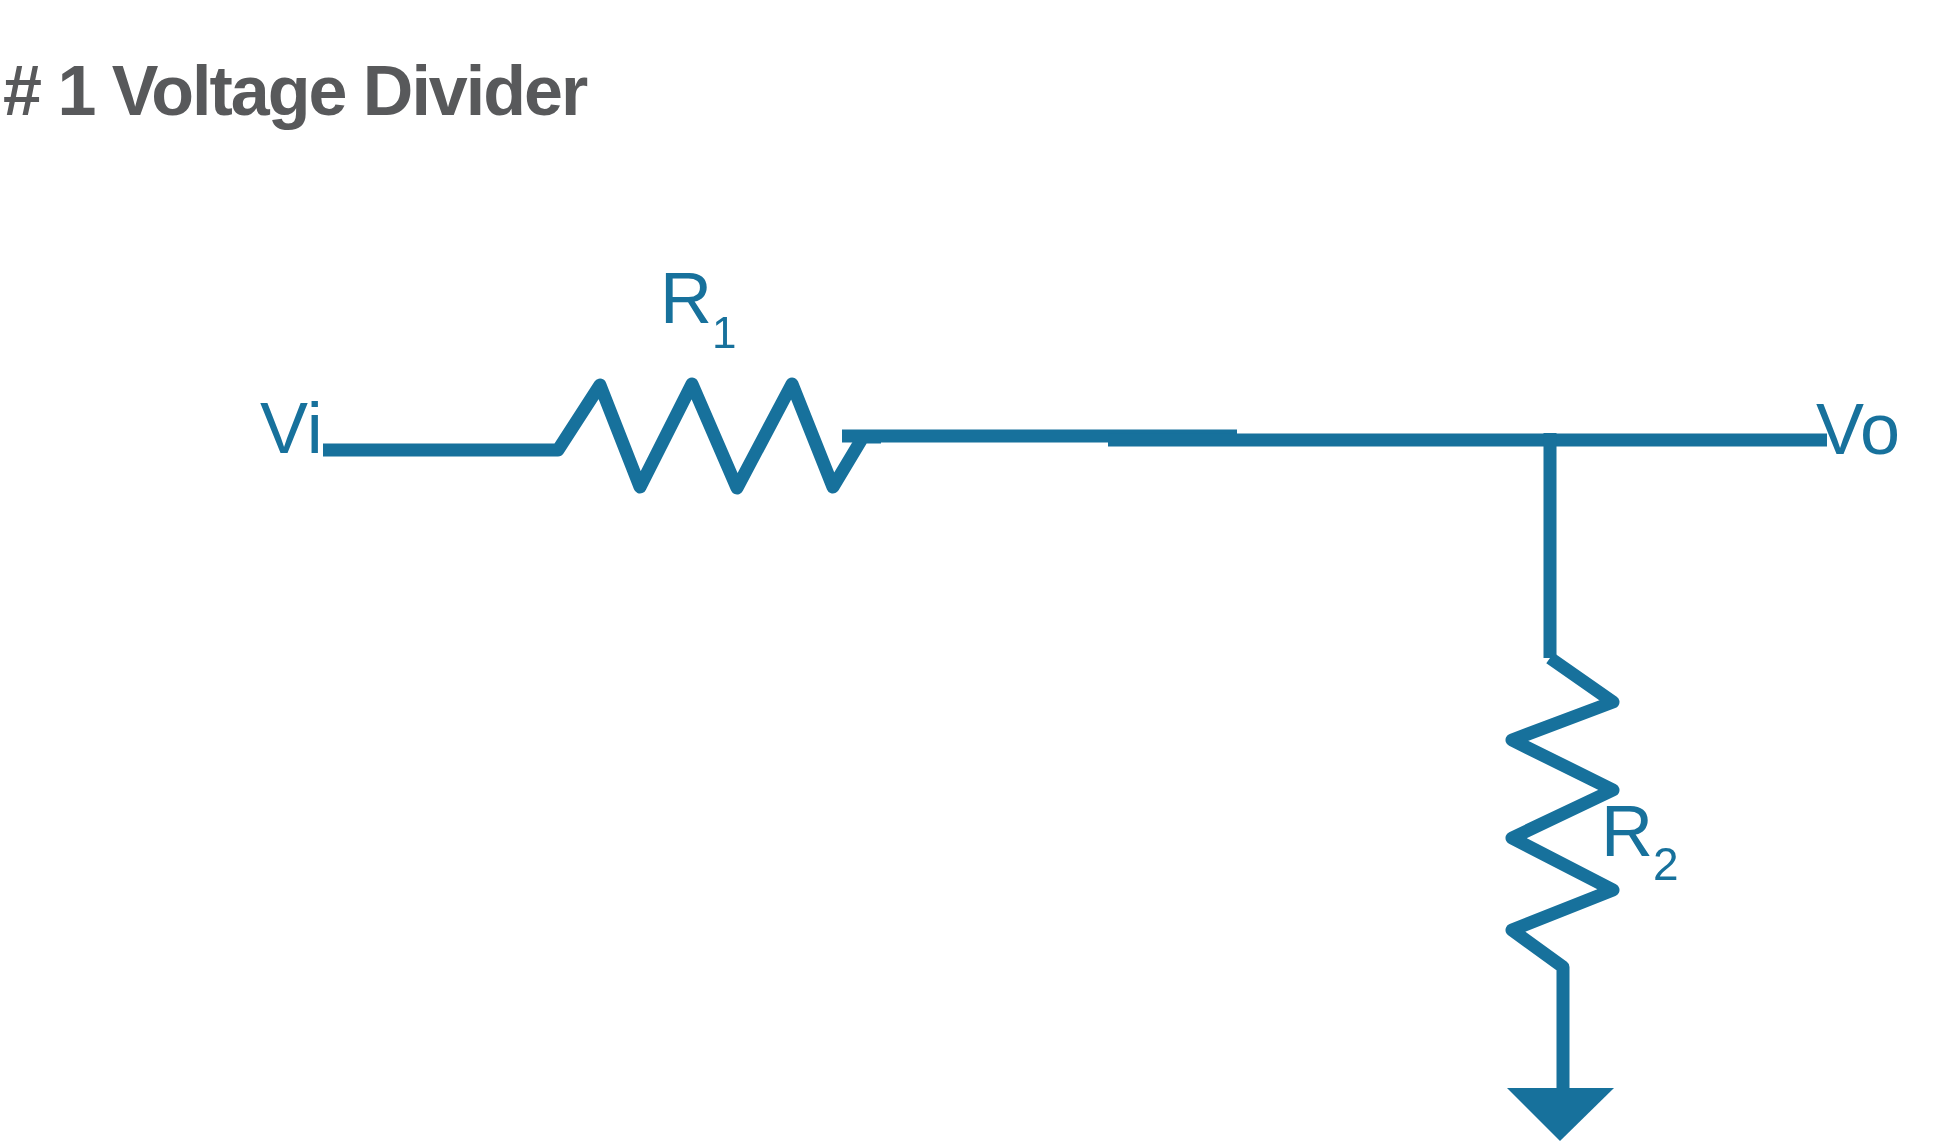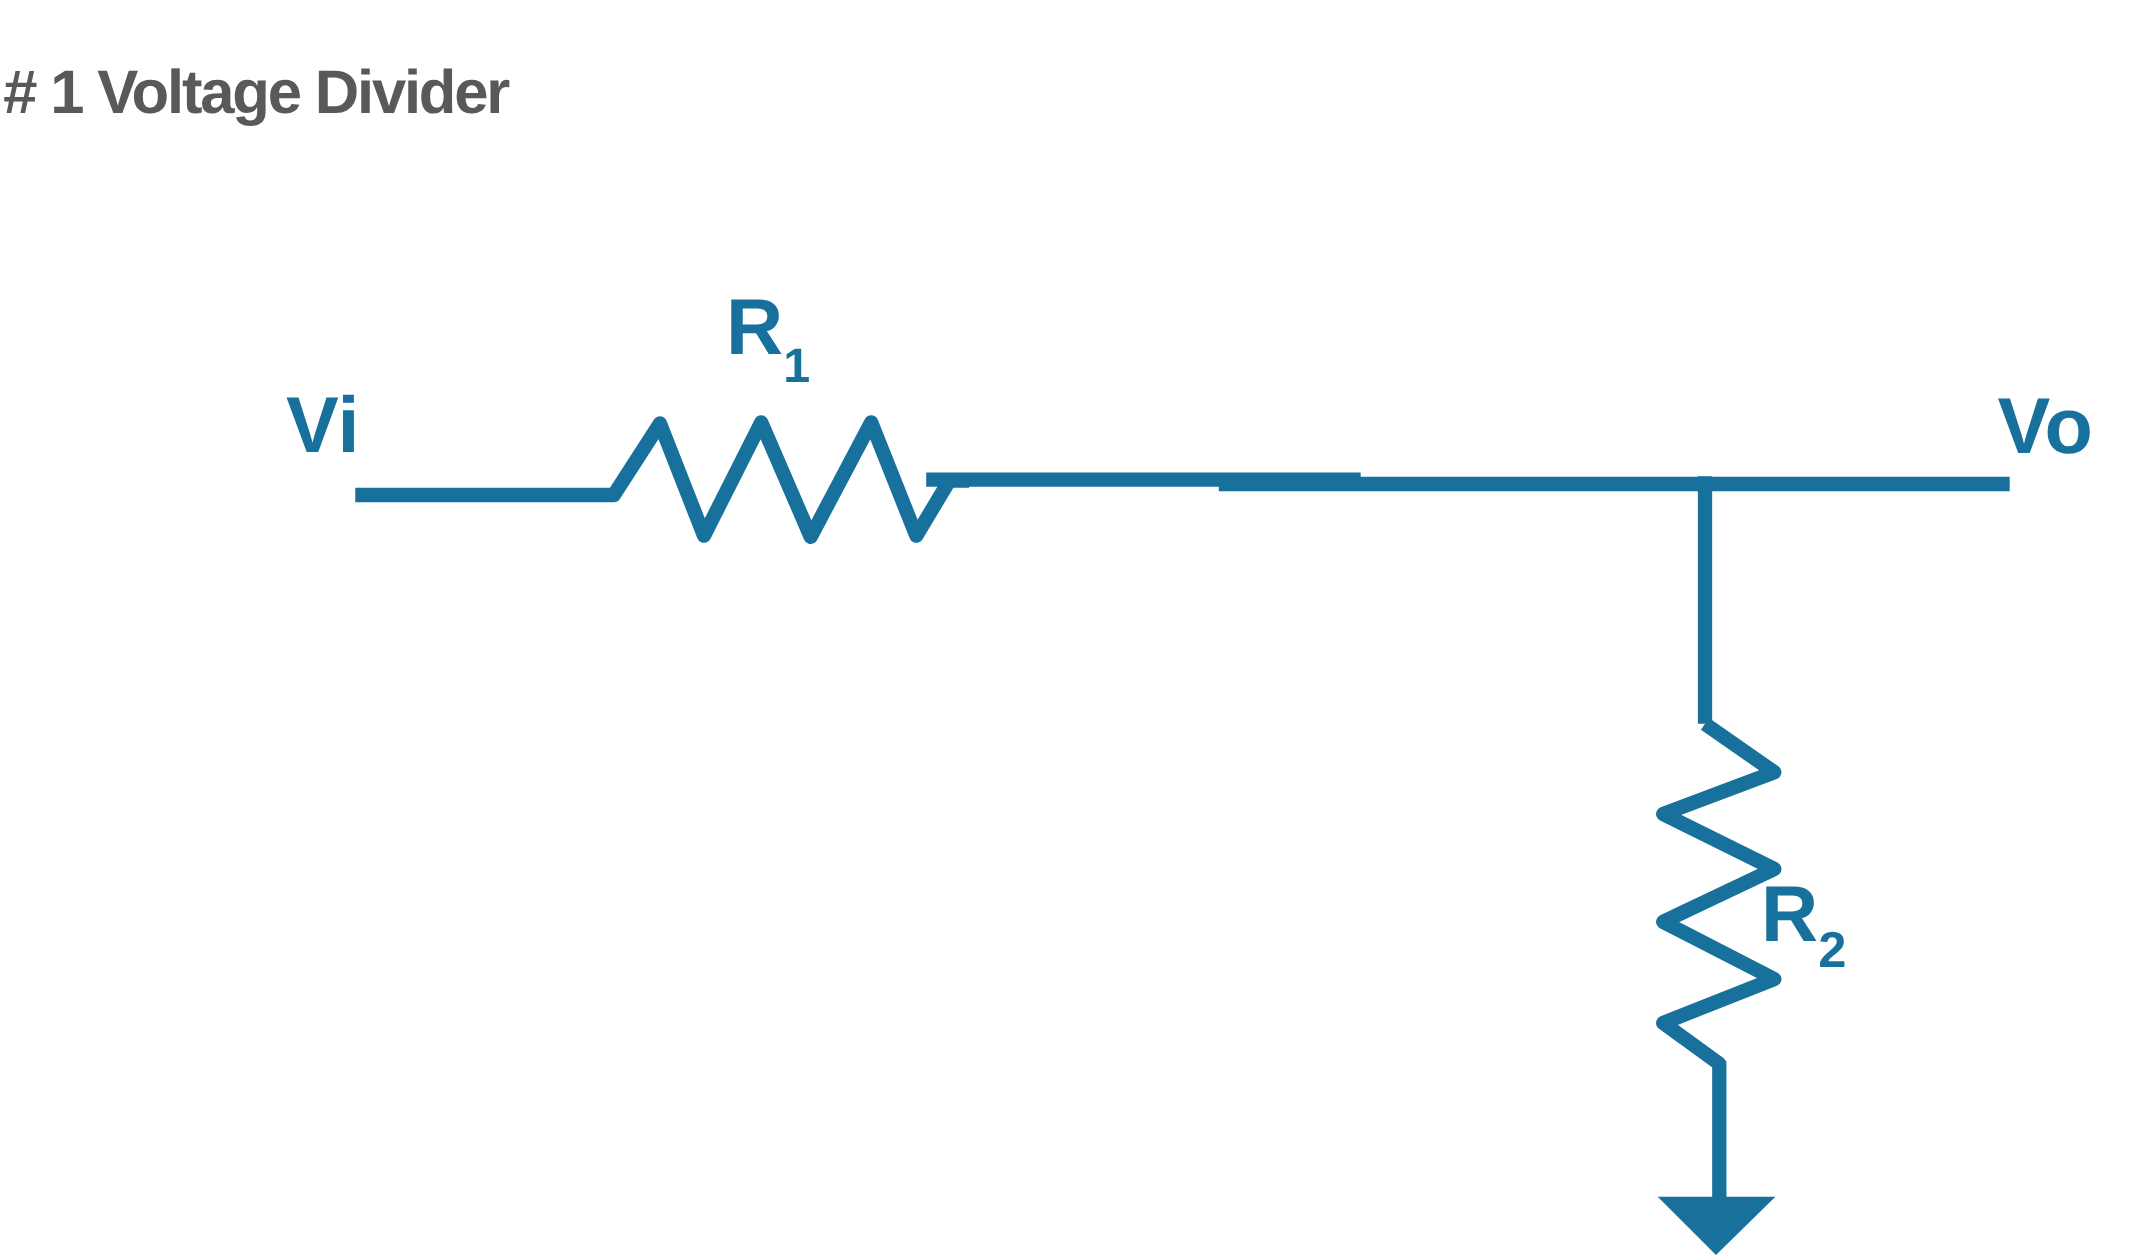"# 1 Voltage Divider" .title { font-size: 56px -> 70px }
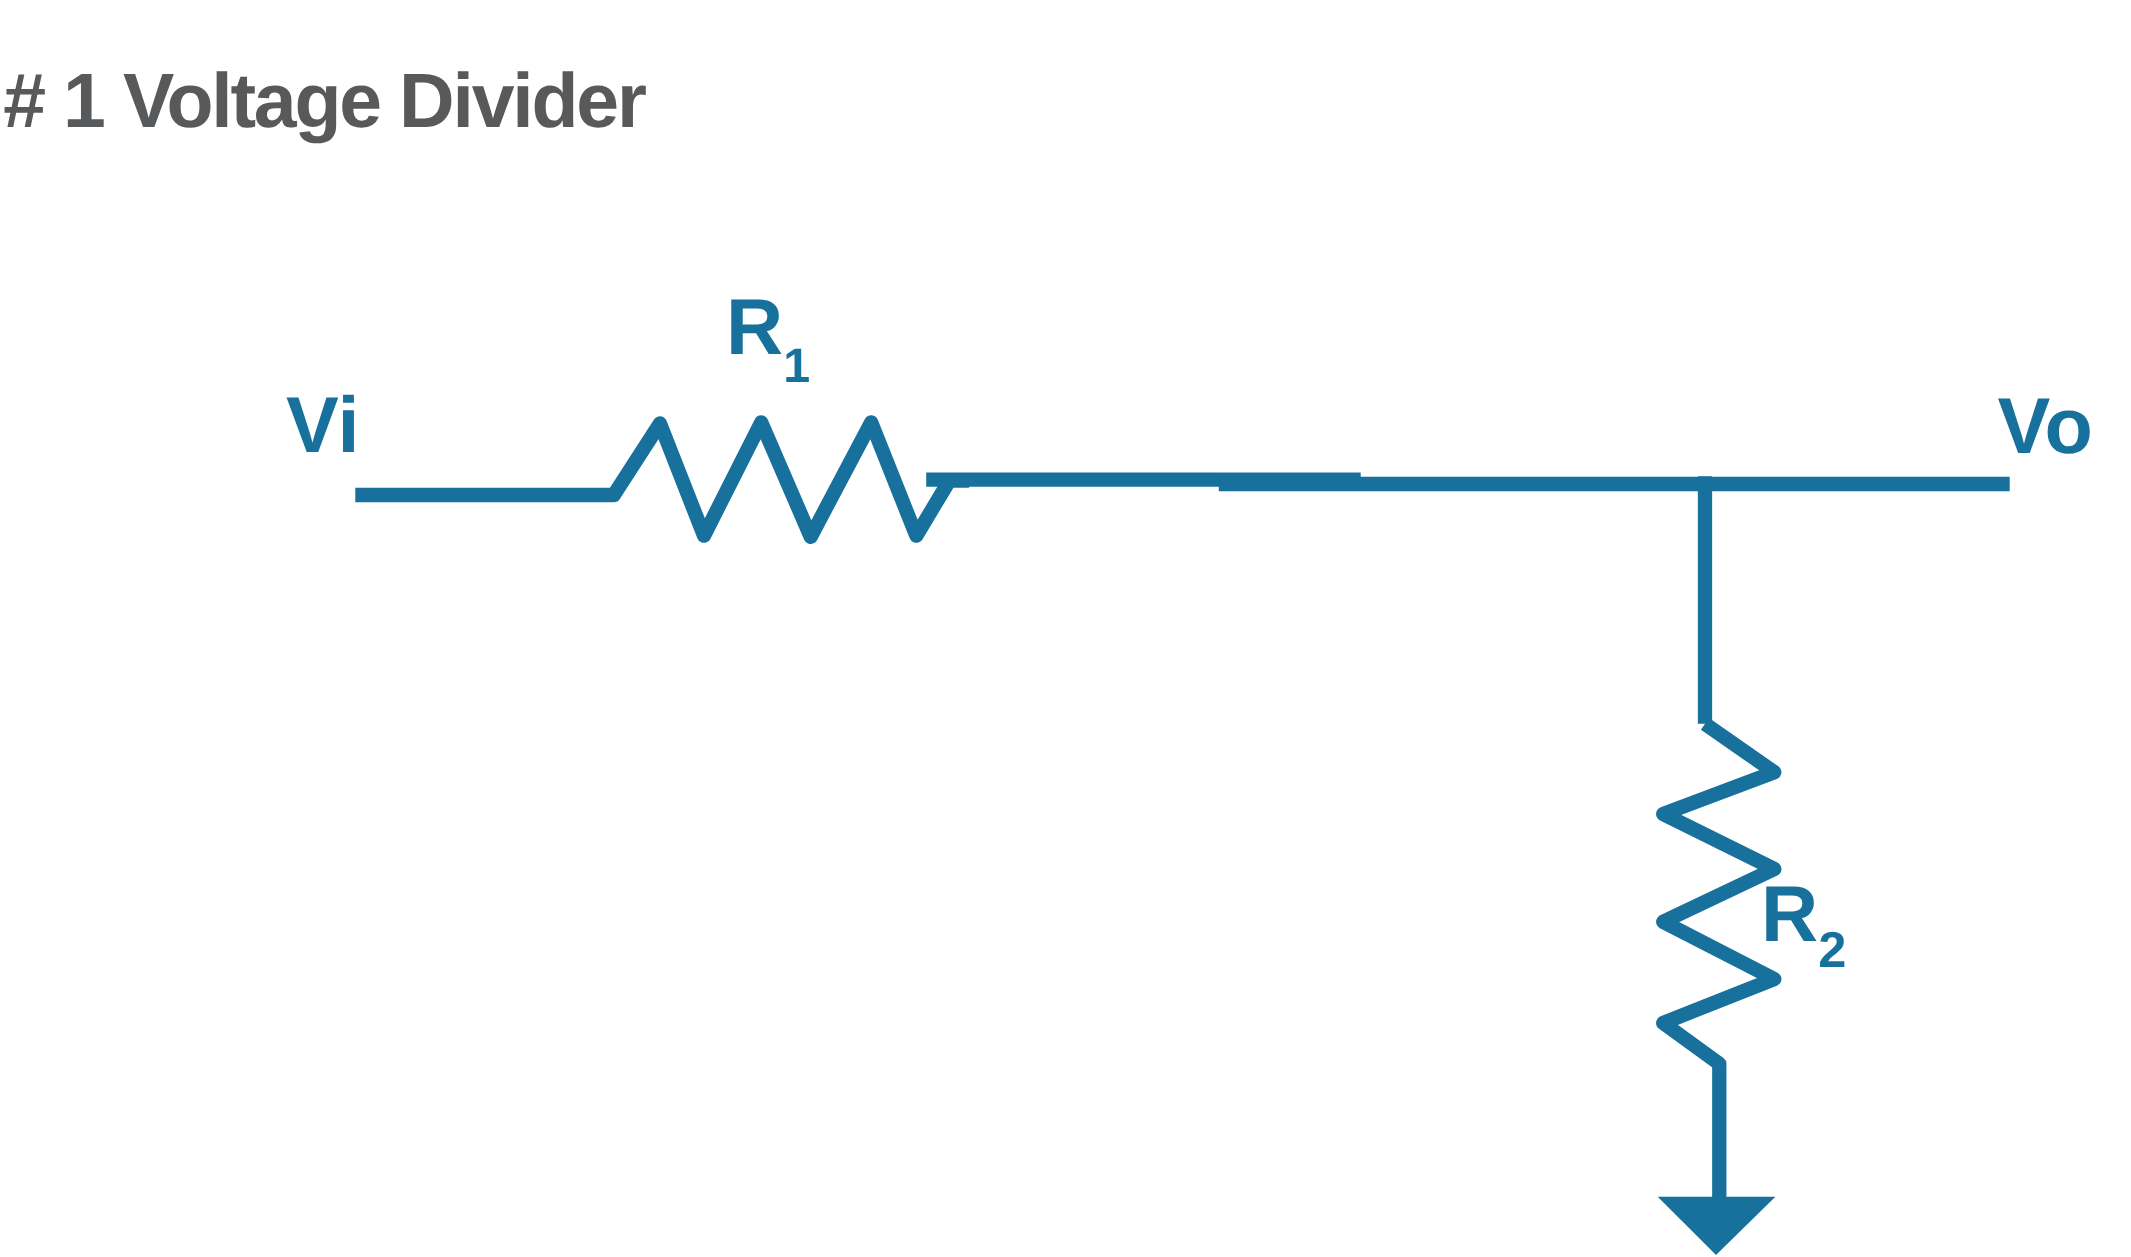"R1" .lbl { font-weight: 700 -> 400 }
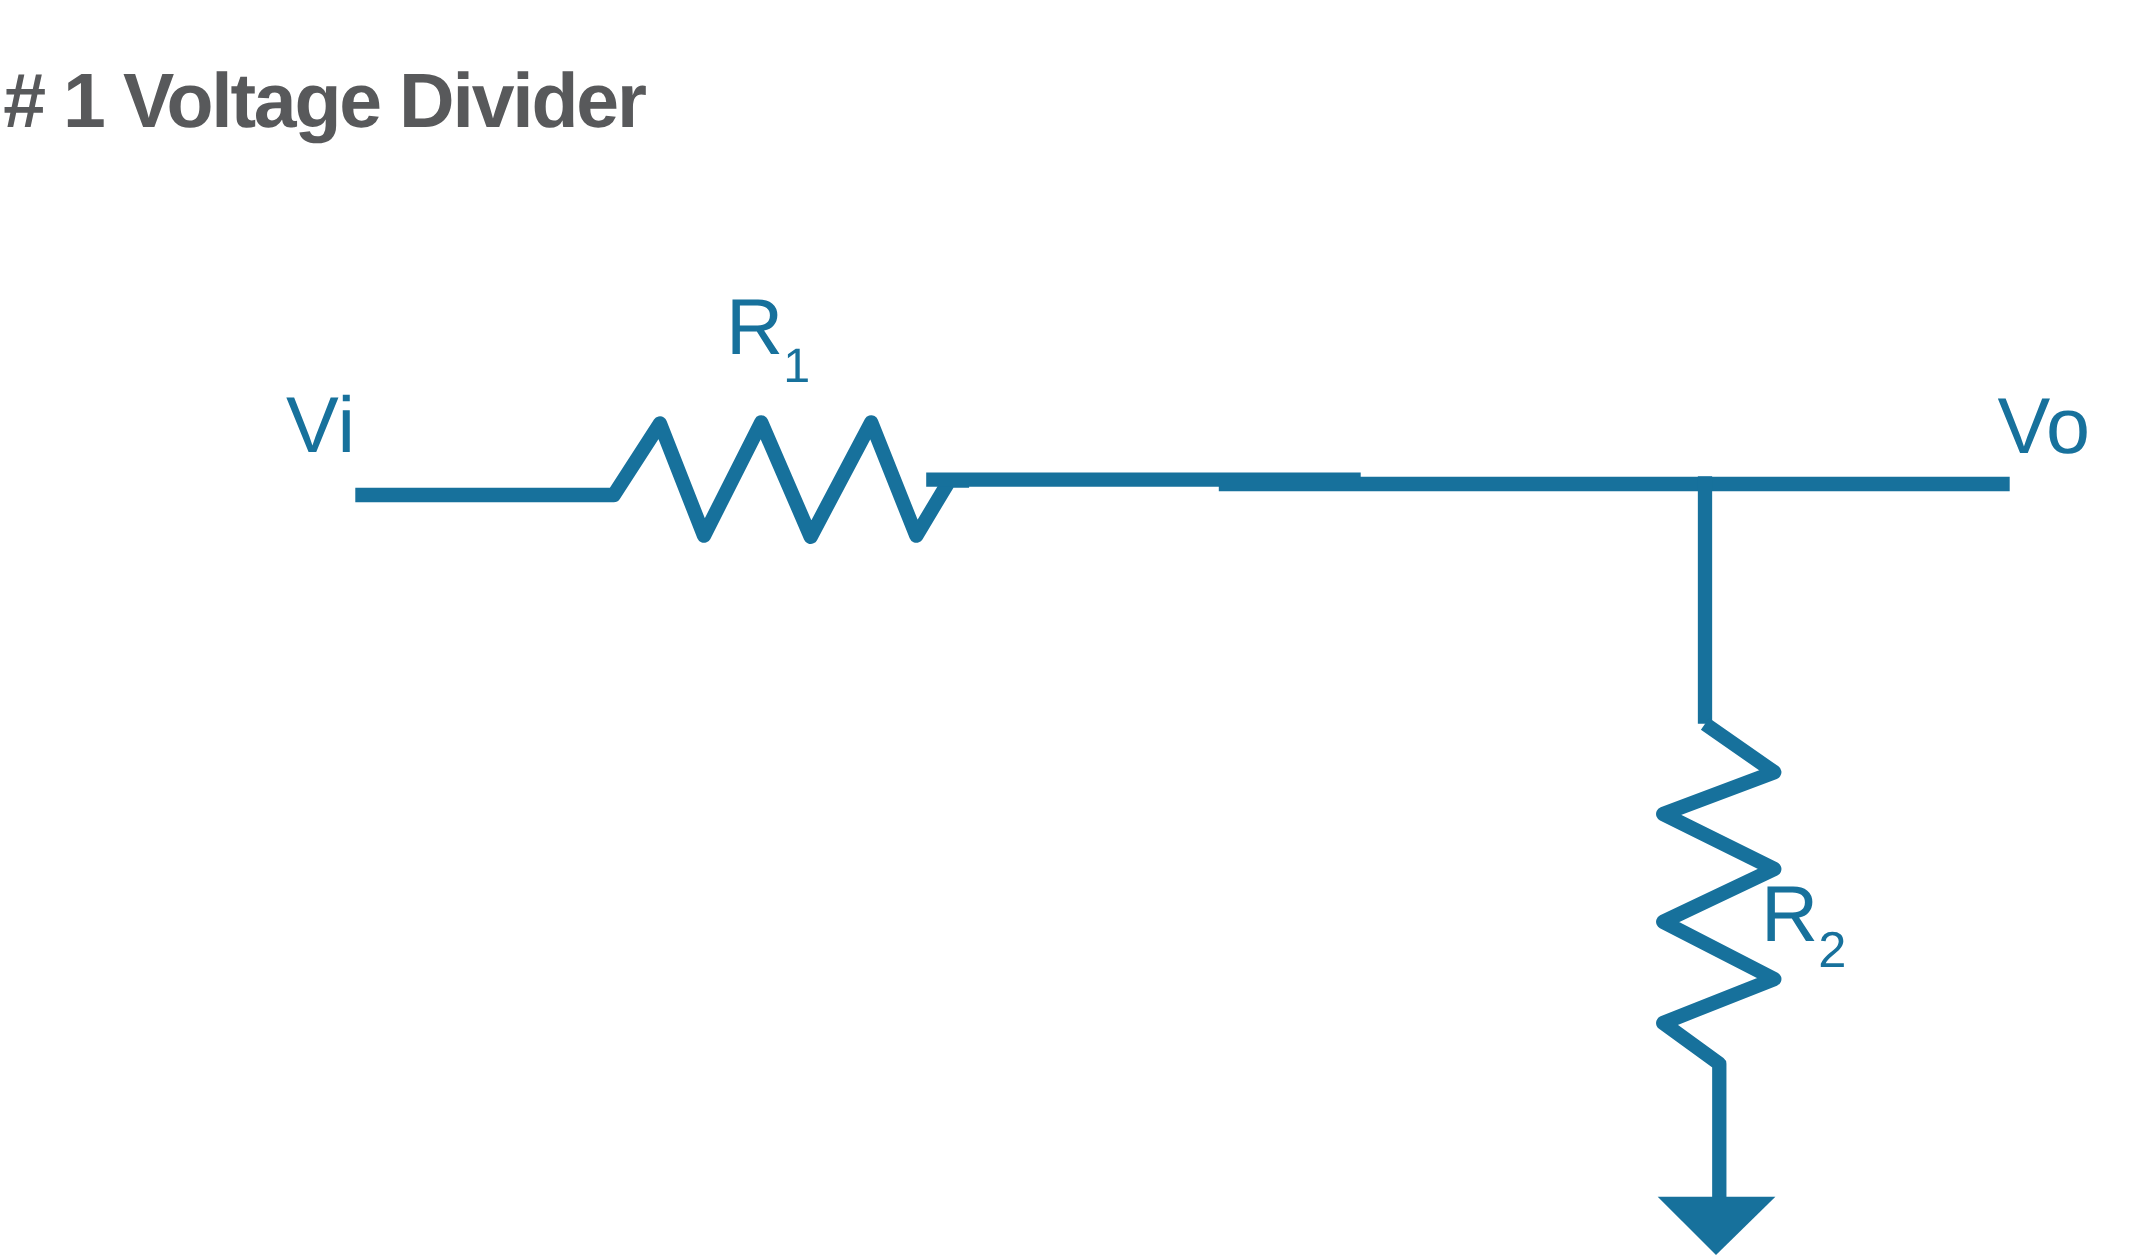"Vi" .node-lbl { margin-top: none -> 41px }
